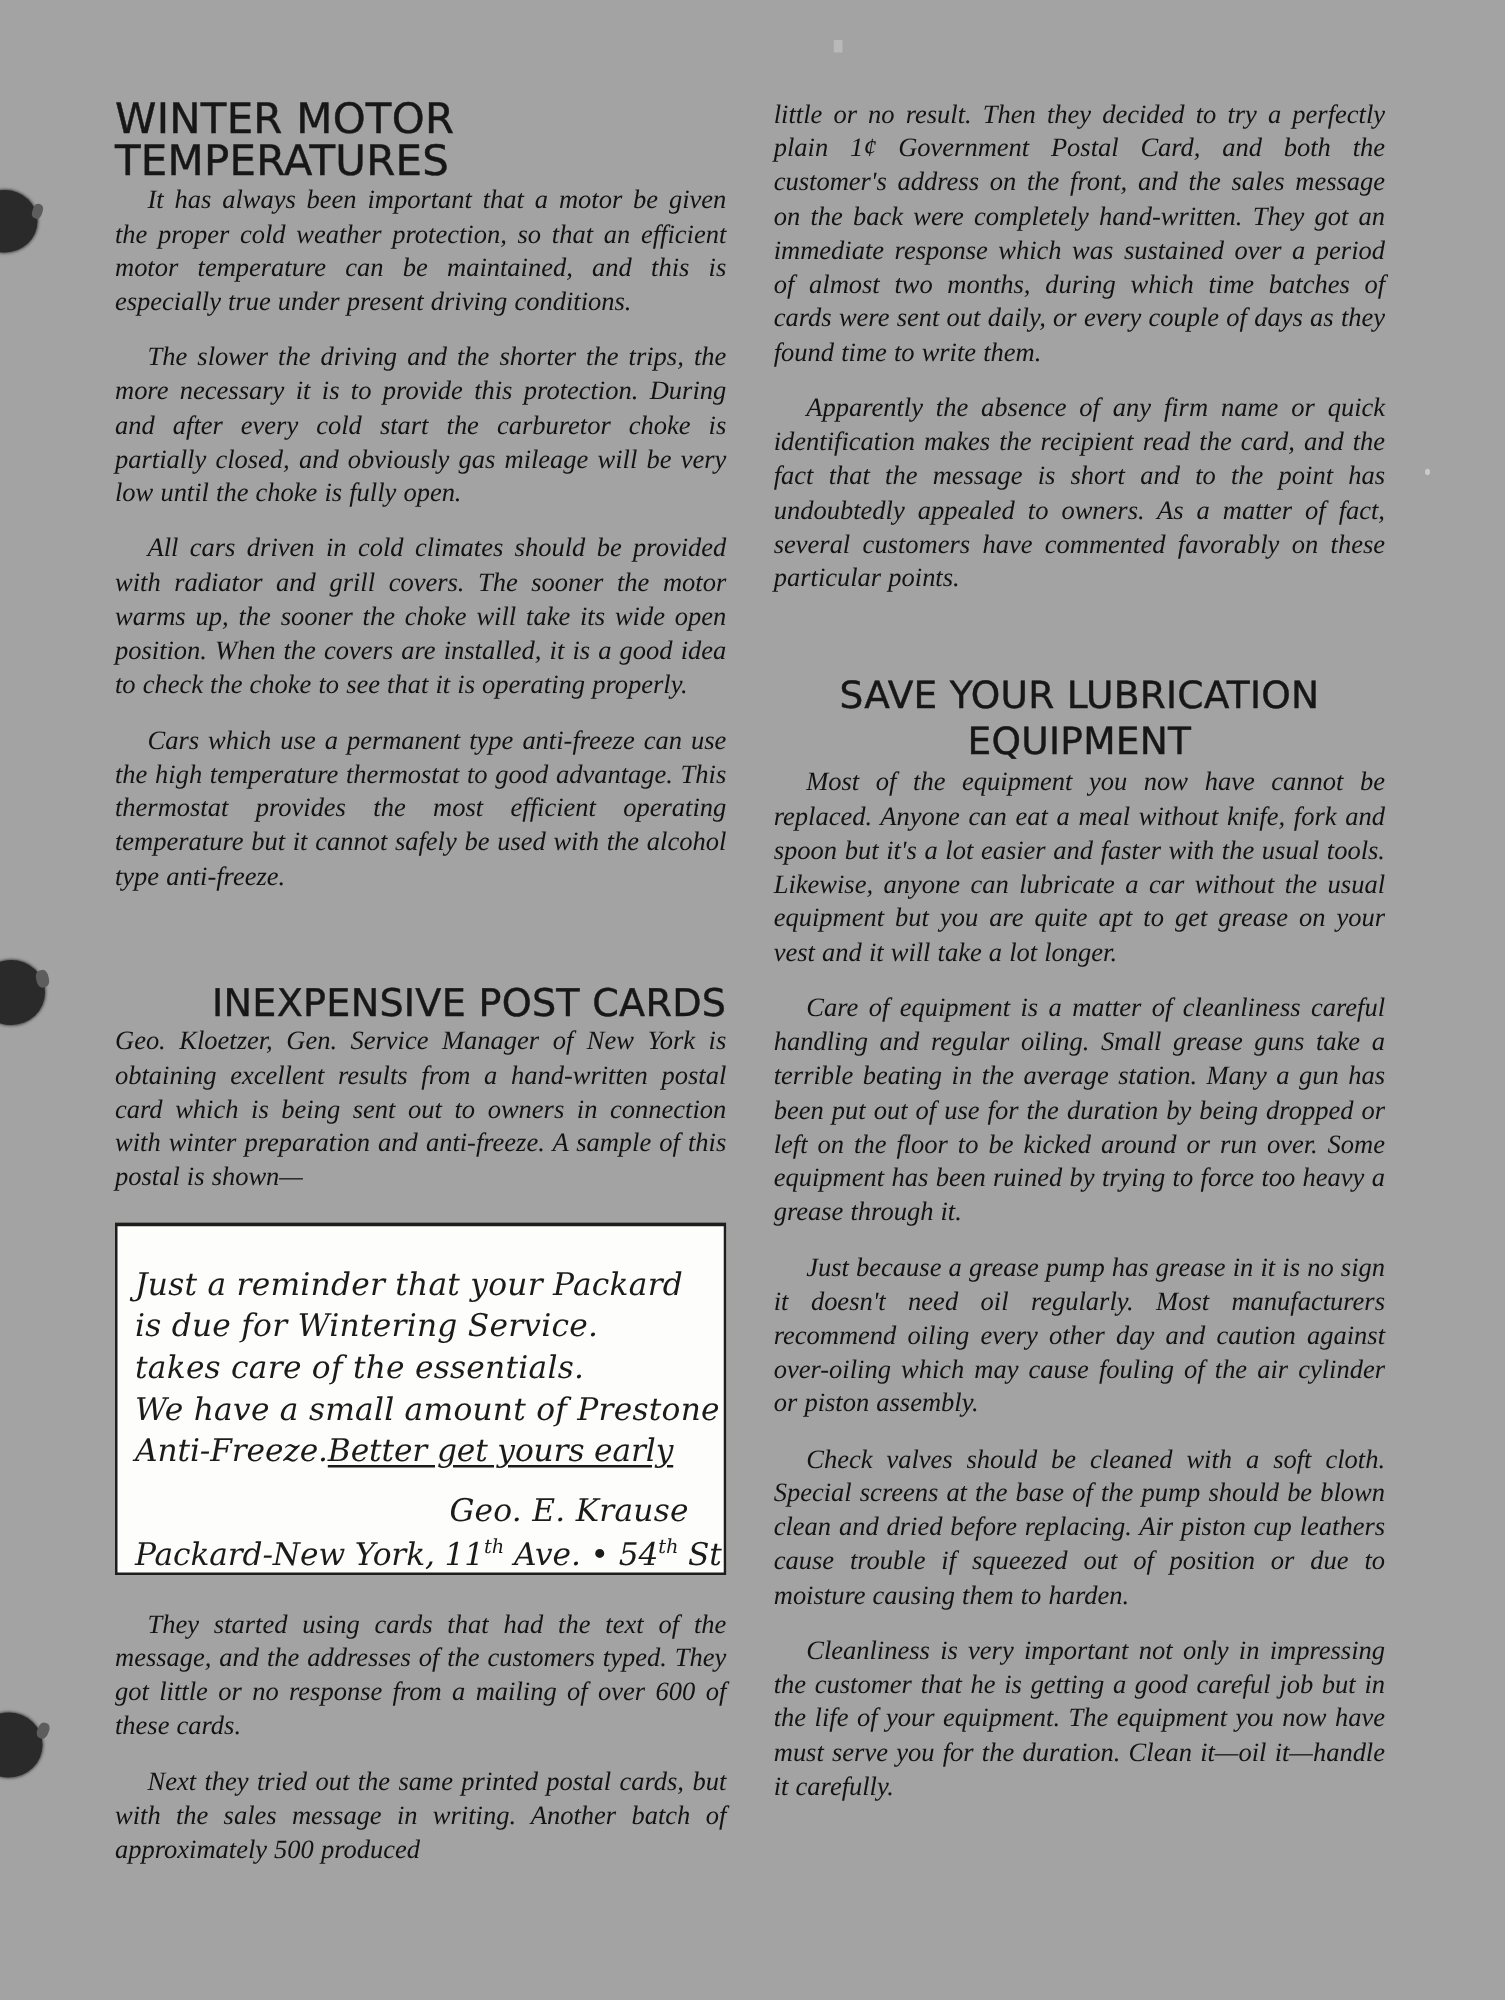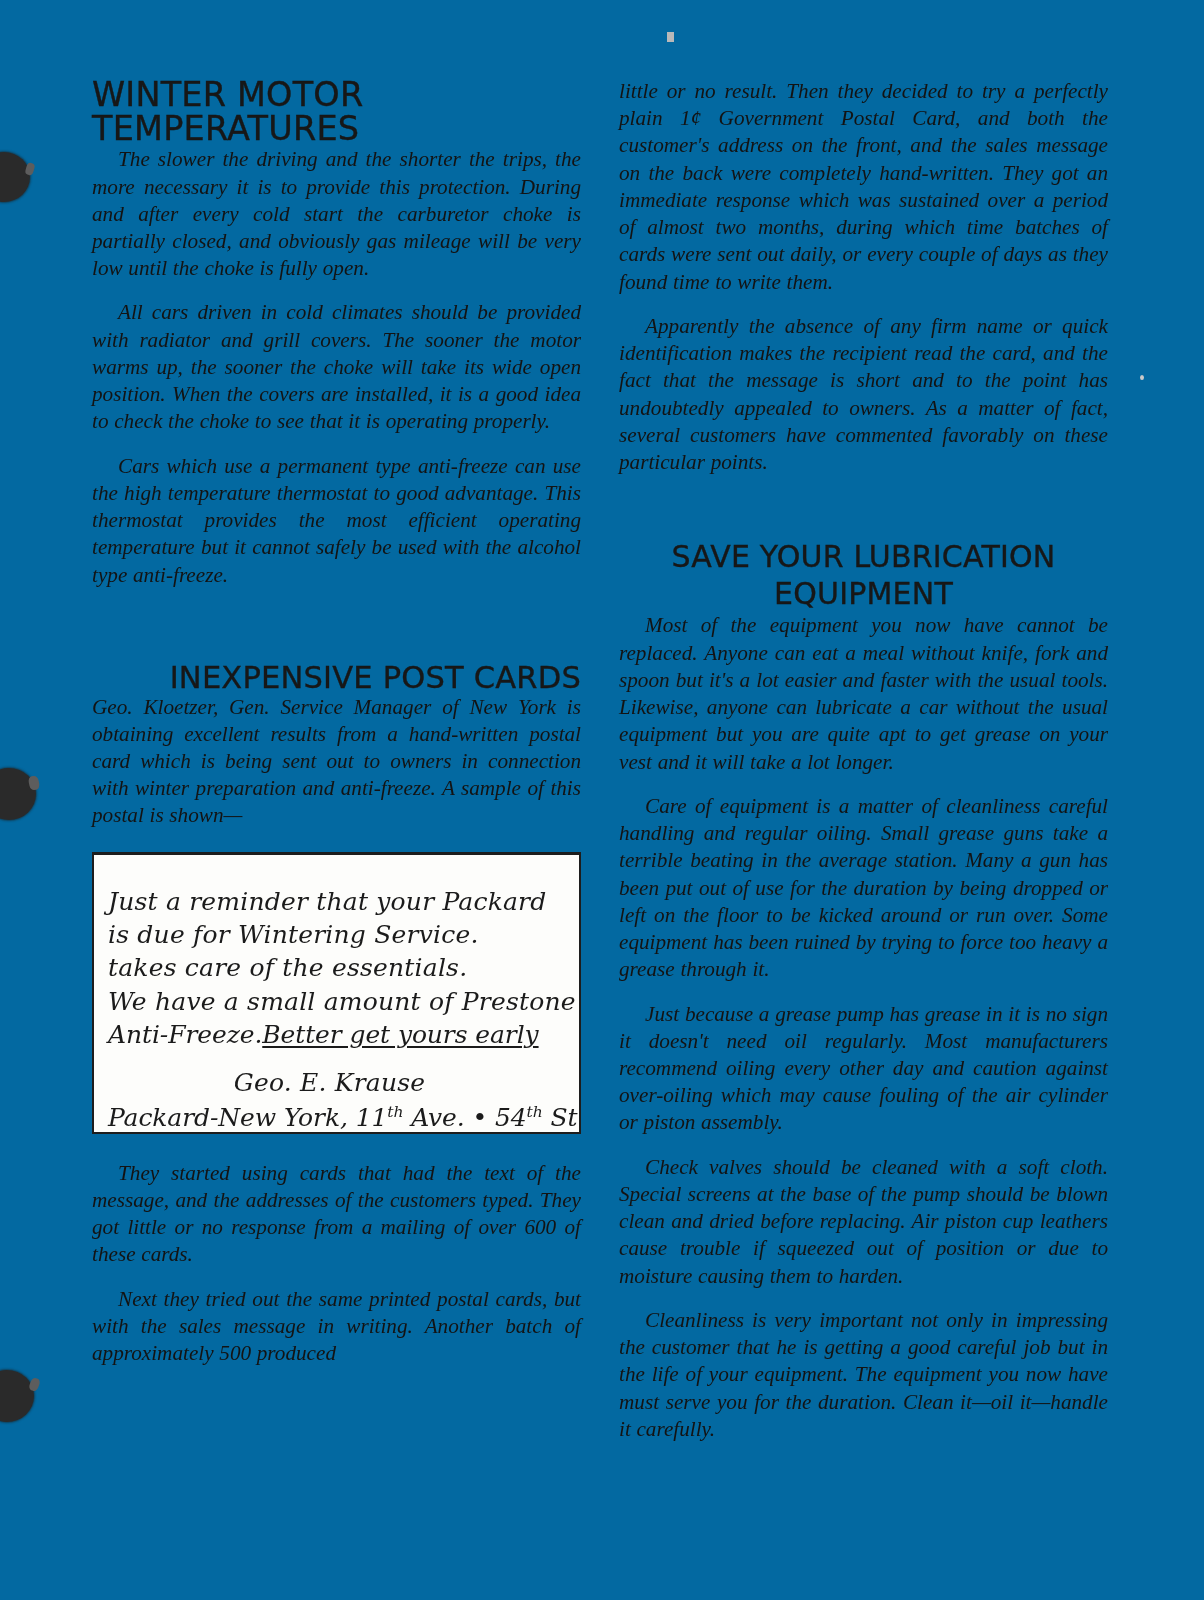"WINTER MOTOR TEMPERATURES" .page { background: #0369a1 -> #a3a3a3 }
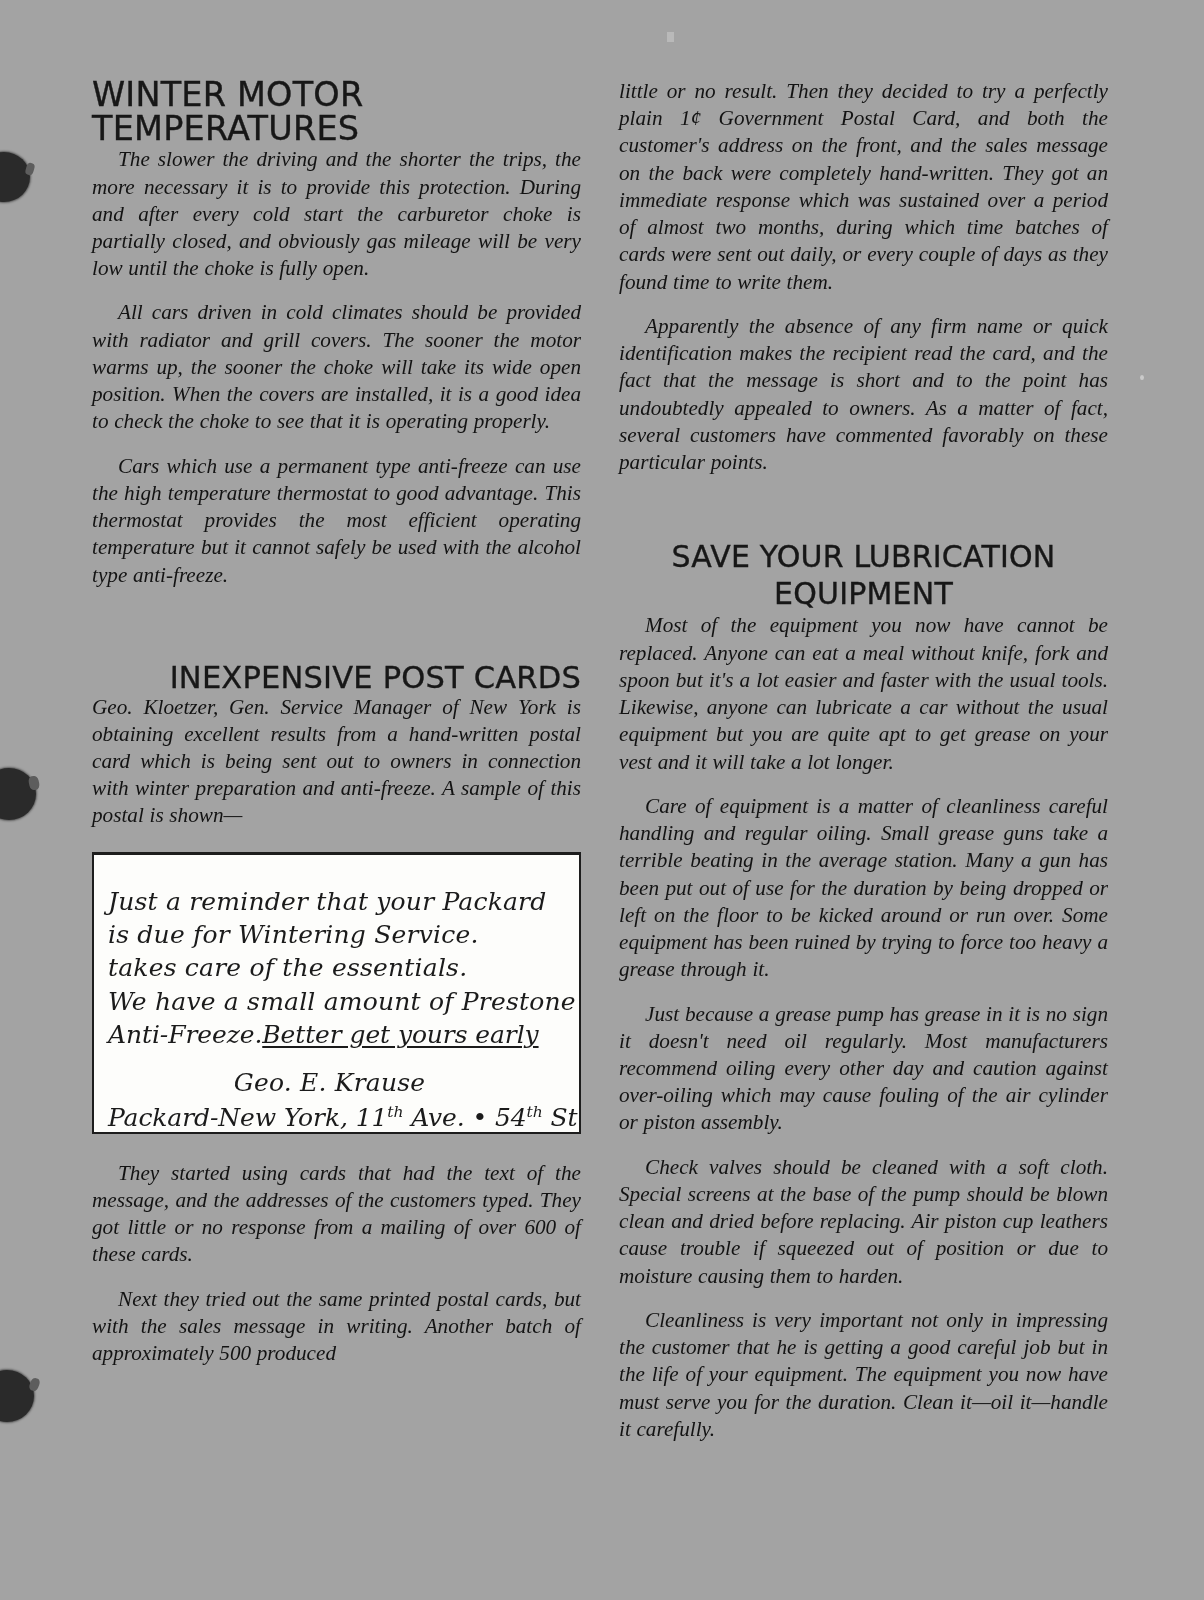"It has always been important" p.body { html: none -> <p>It has always been important that a motor be given the proper cold weather protection, so that an efficient motor temperature can be maintained, and this is especially true under present driving conditions.</p> }
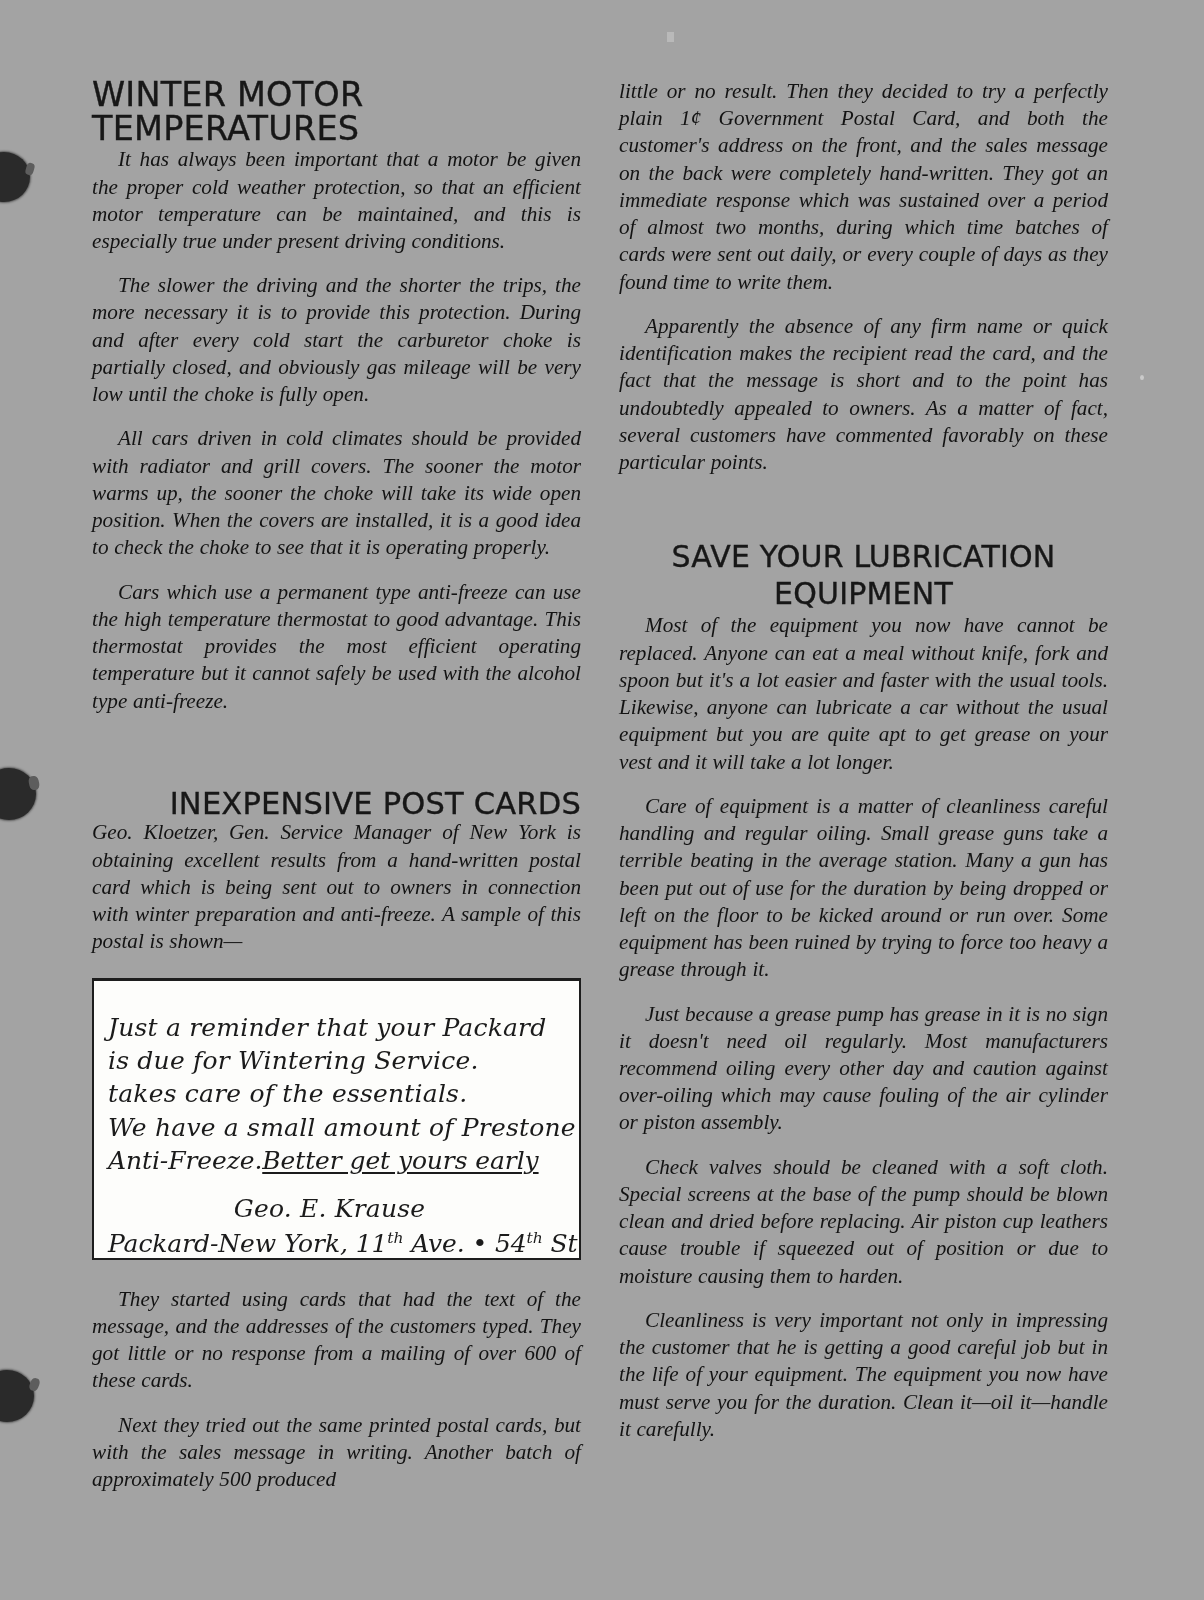"Geo. E. Krause" .postcard .sig-line { text-align: center -> right }
